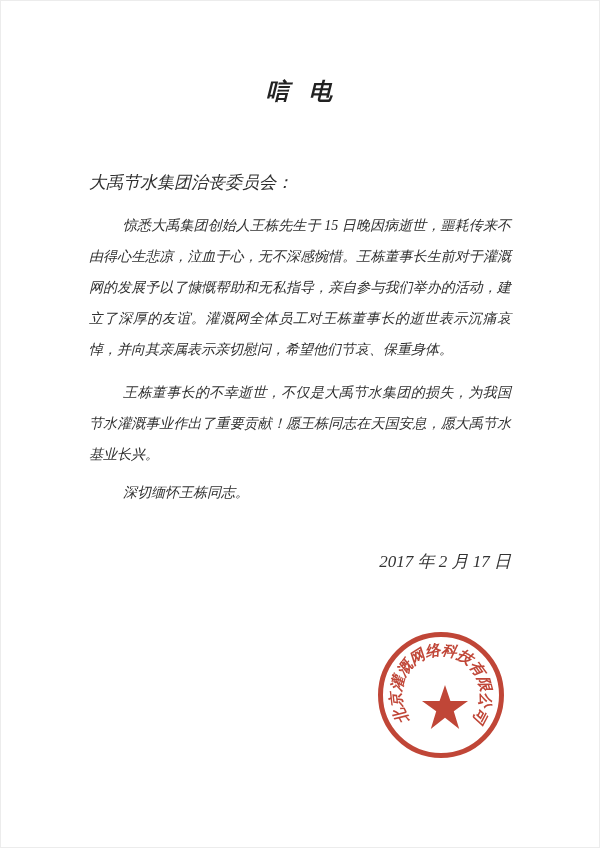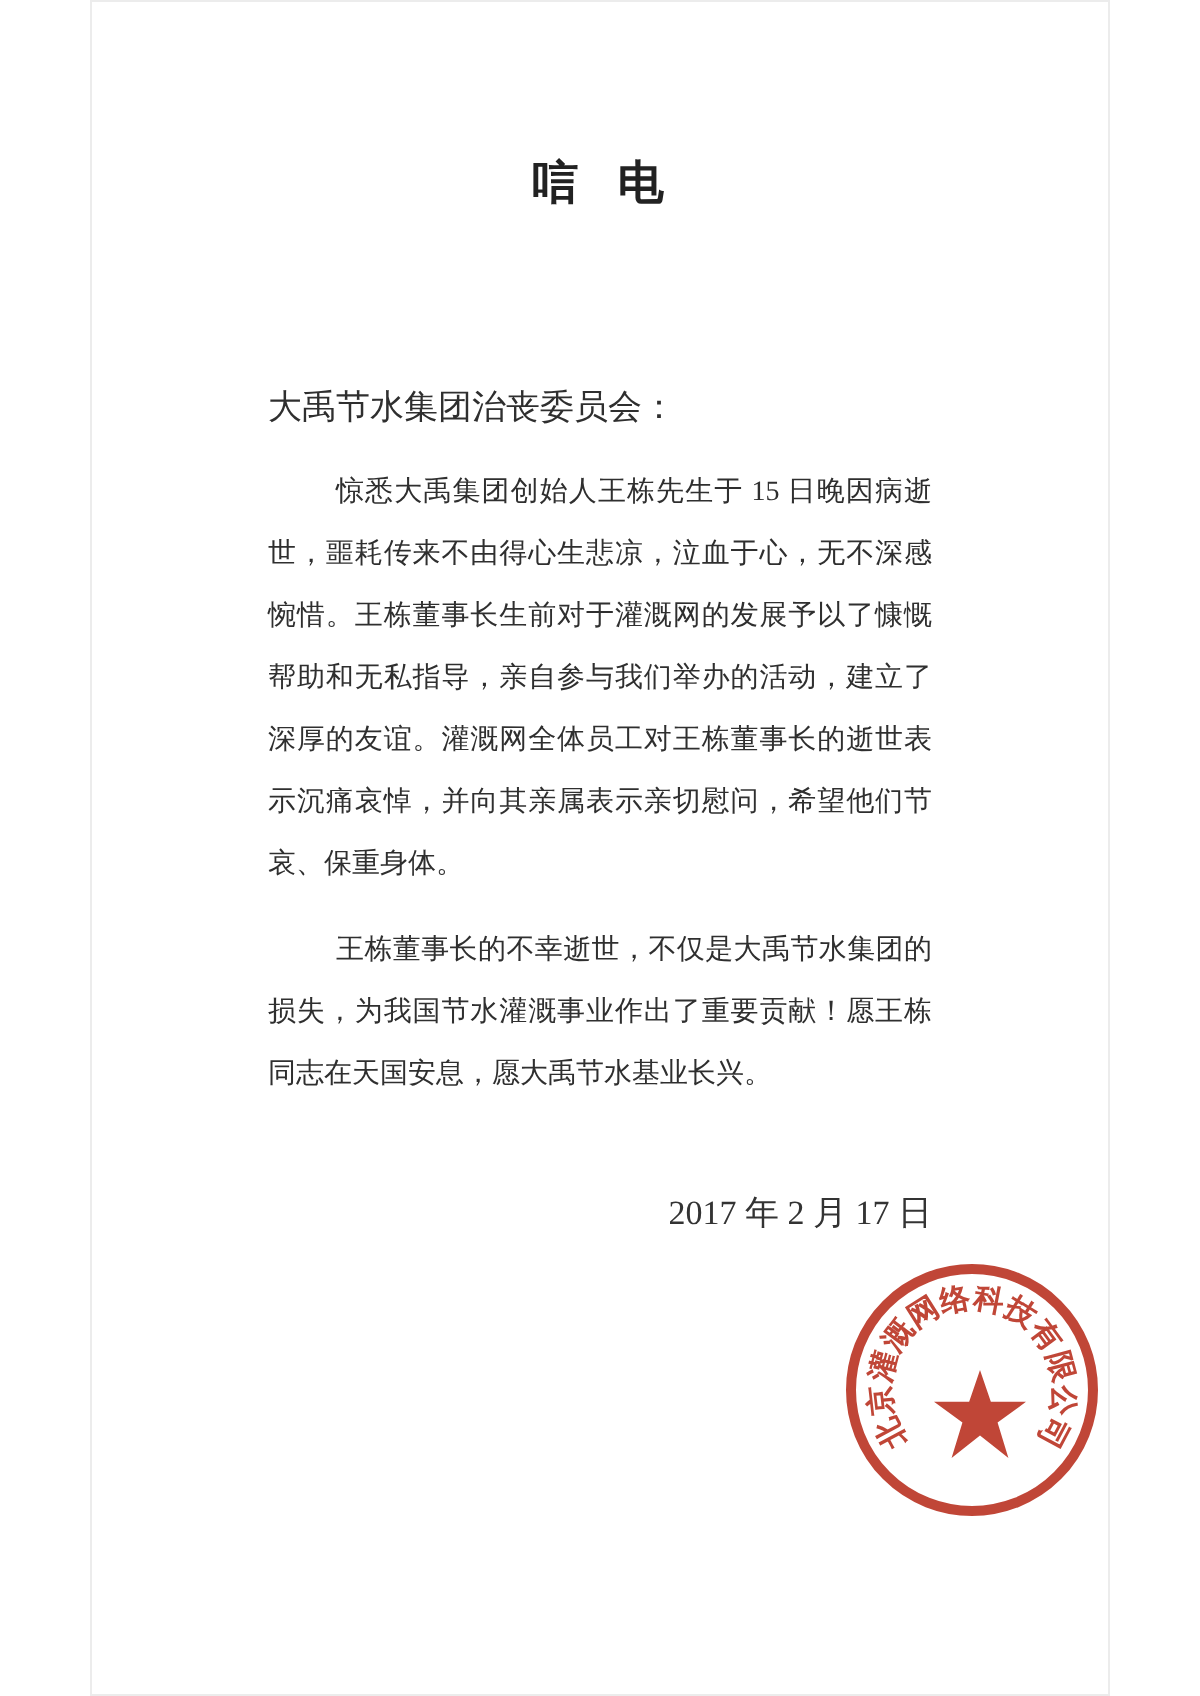"唁 电" .page { font-style: none -> italic; width: 510px -> 600px }
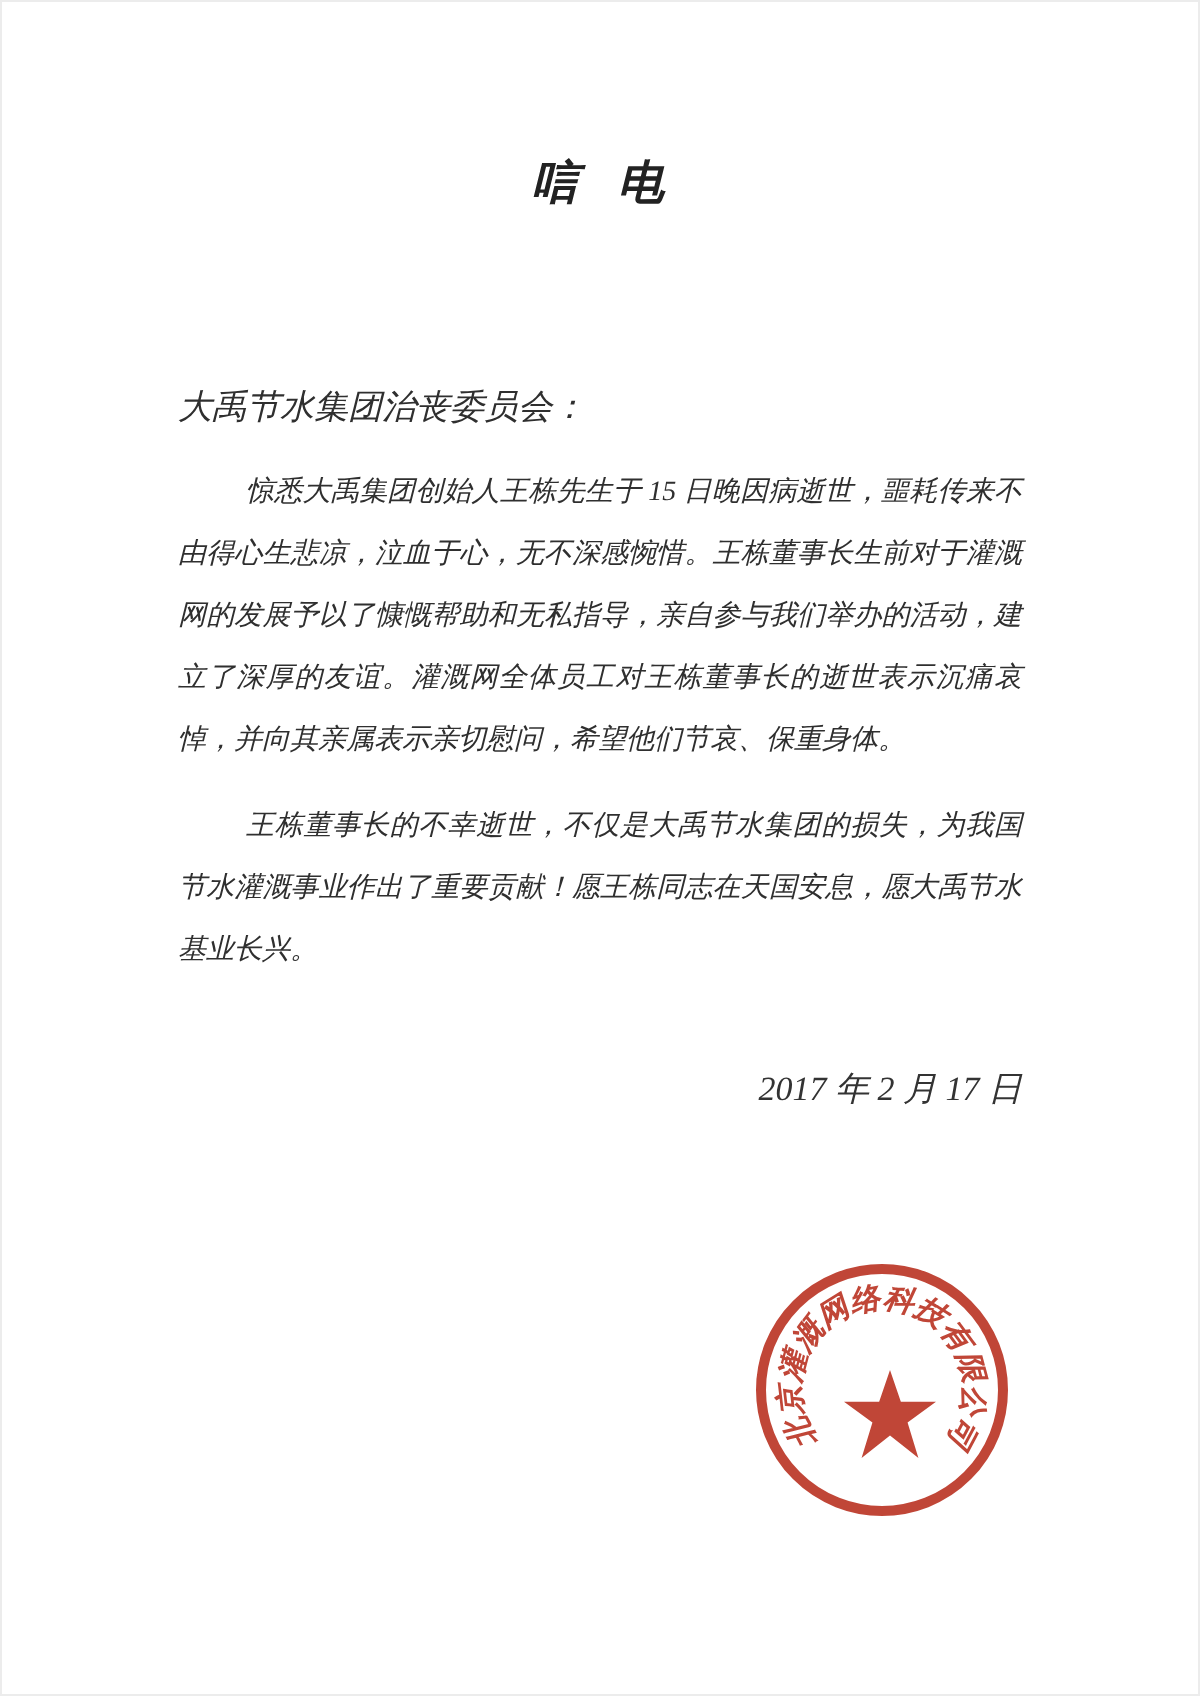"大禹节水集团治丧委员会：" .salutation { margin-top: 81px -> 60px }
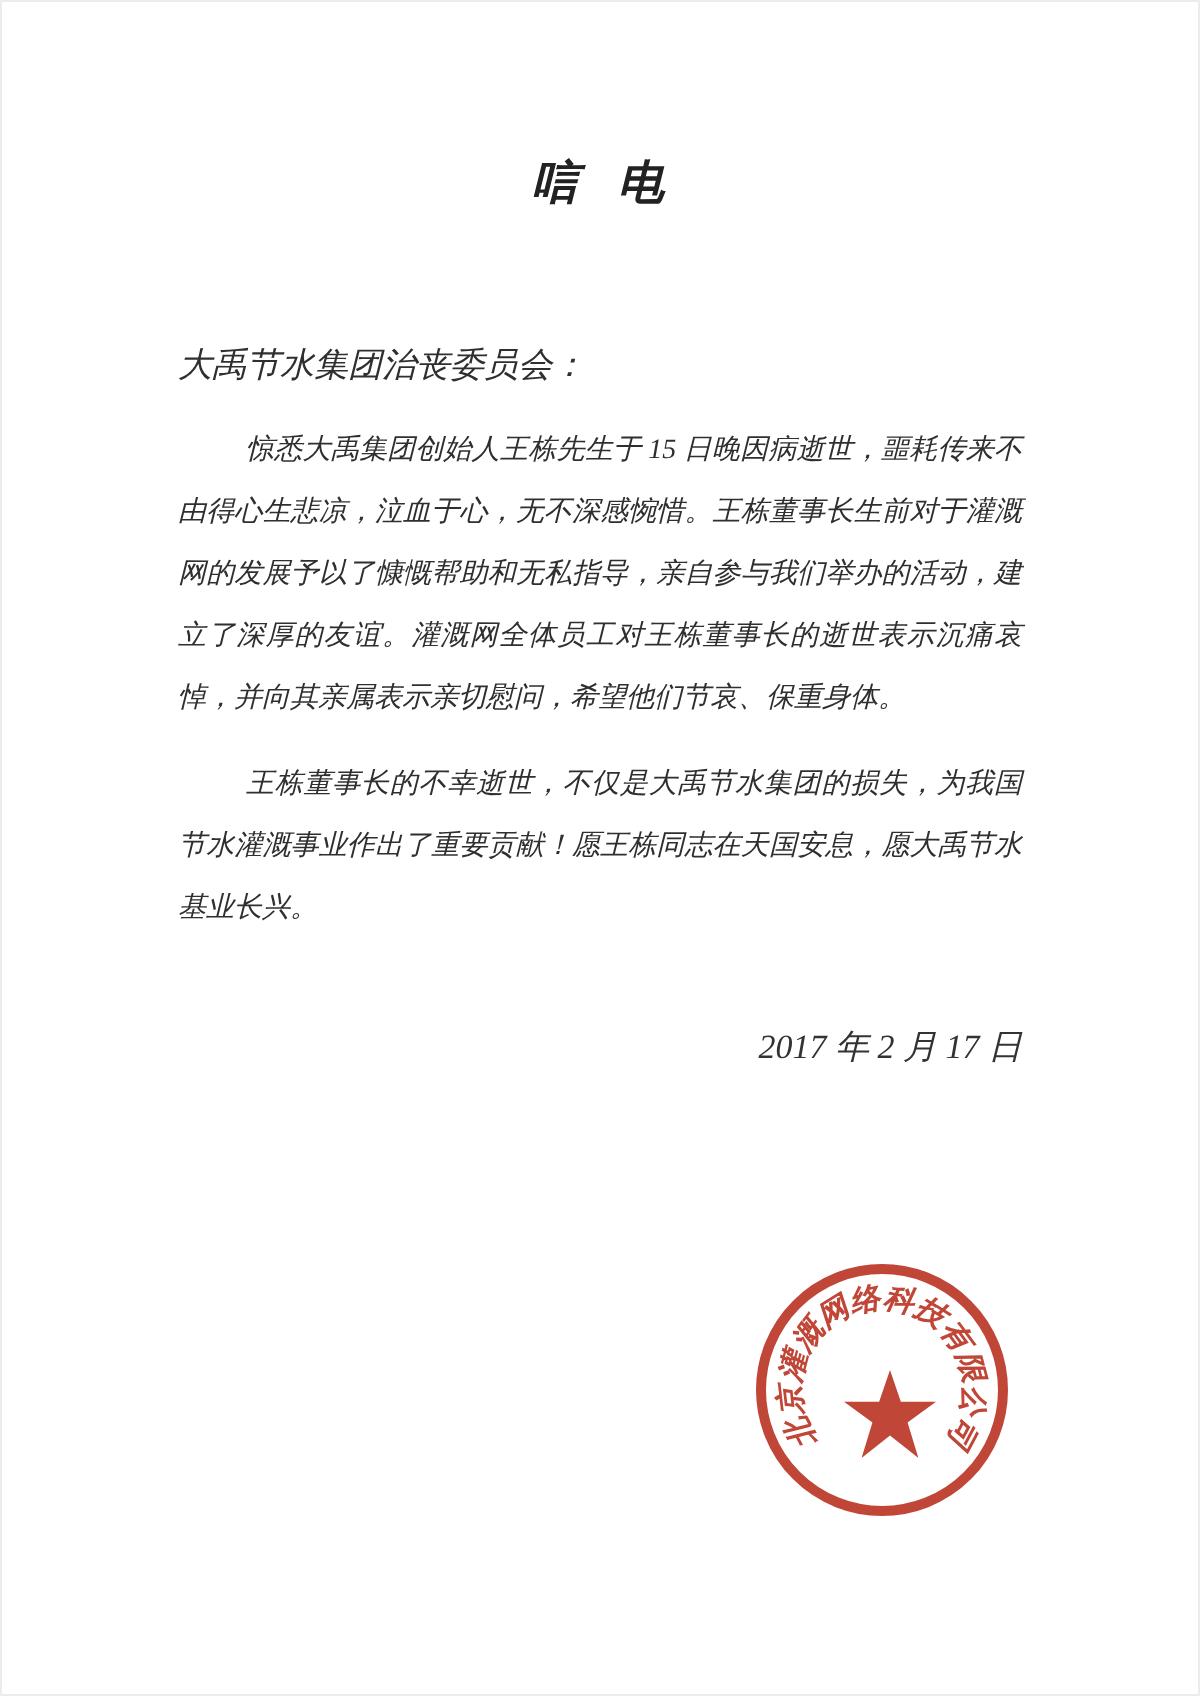"深切缅怀王栋同志。" p.body-par { html: none -> <p>深切缅怀王栋同志。</p> }
